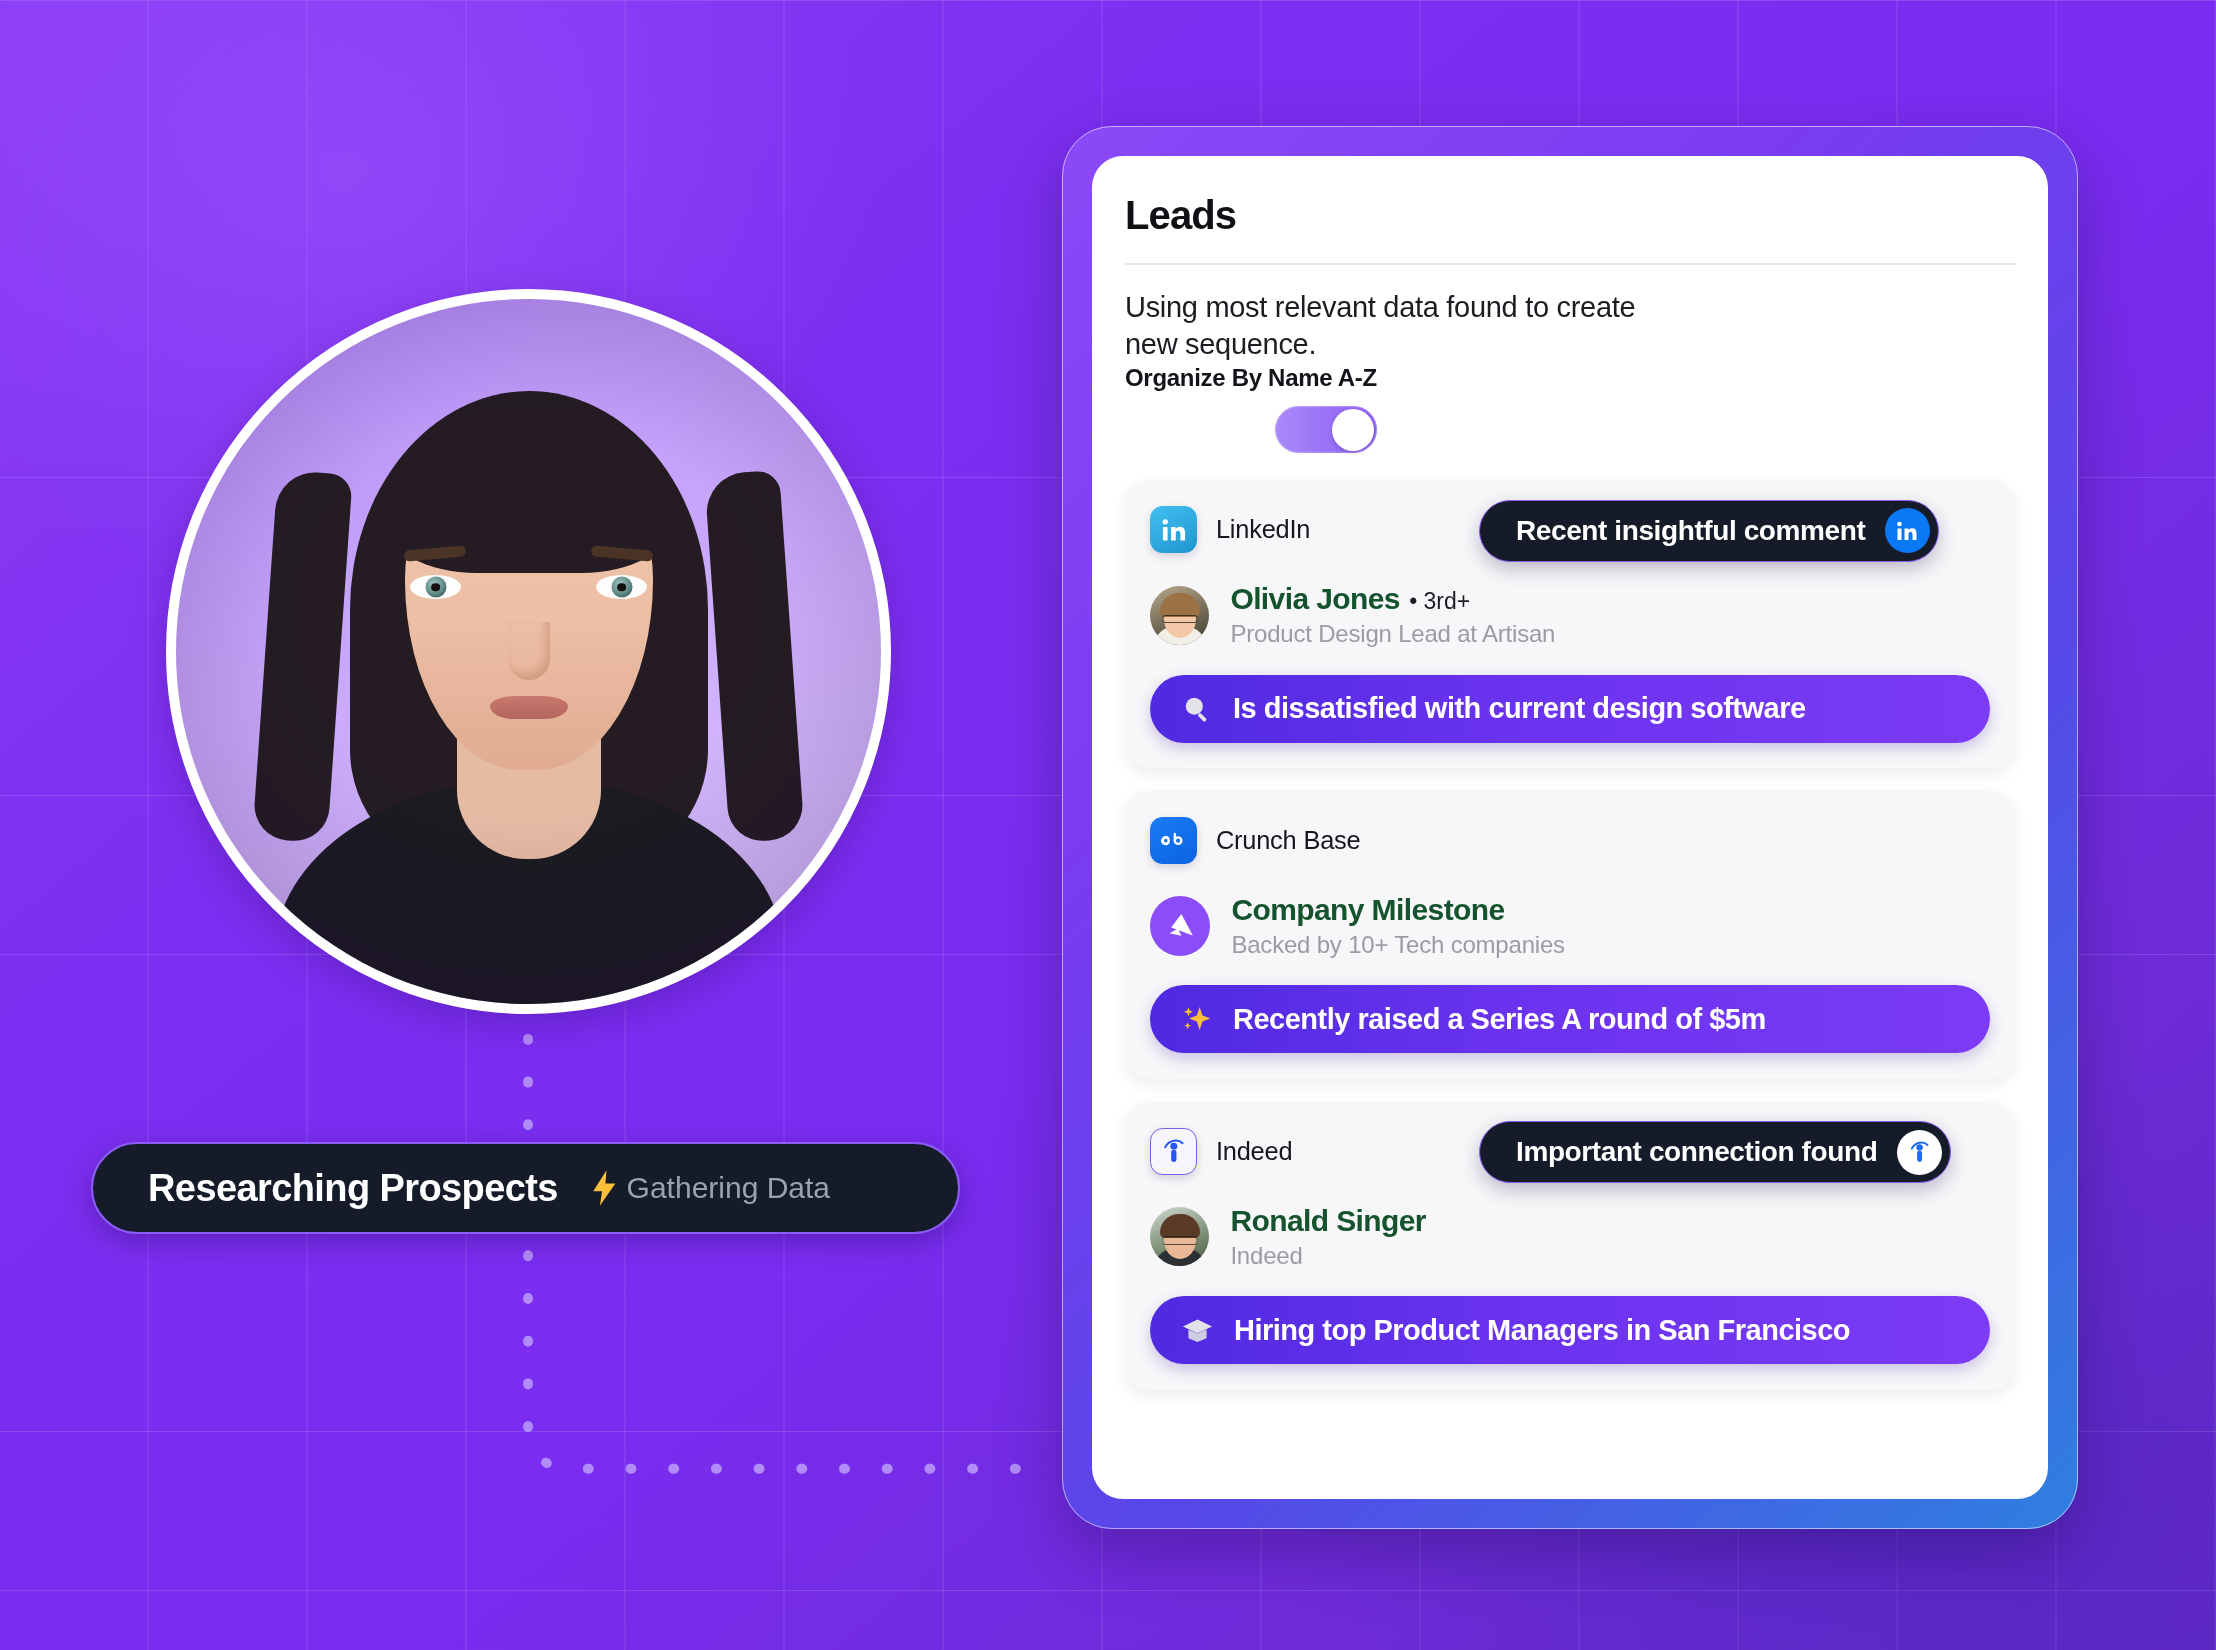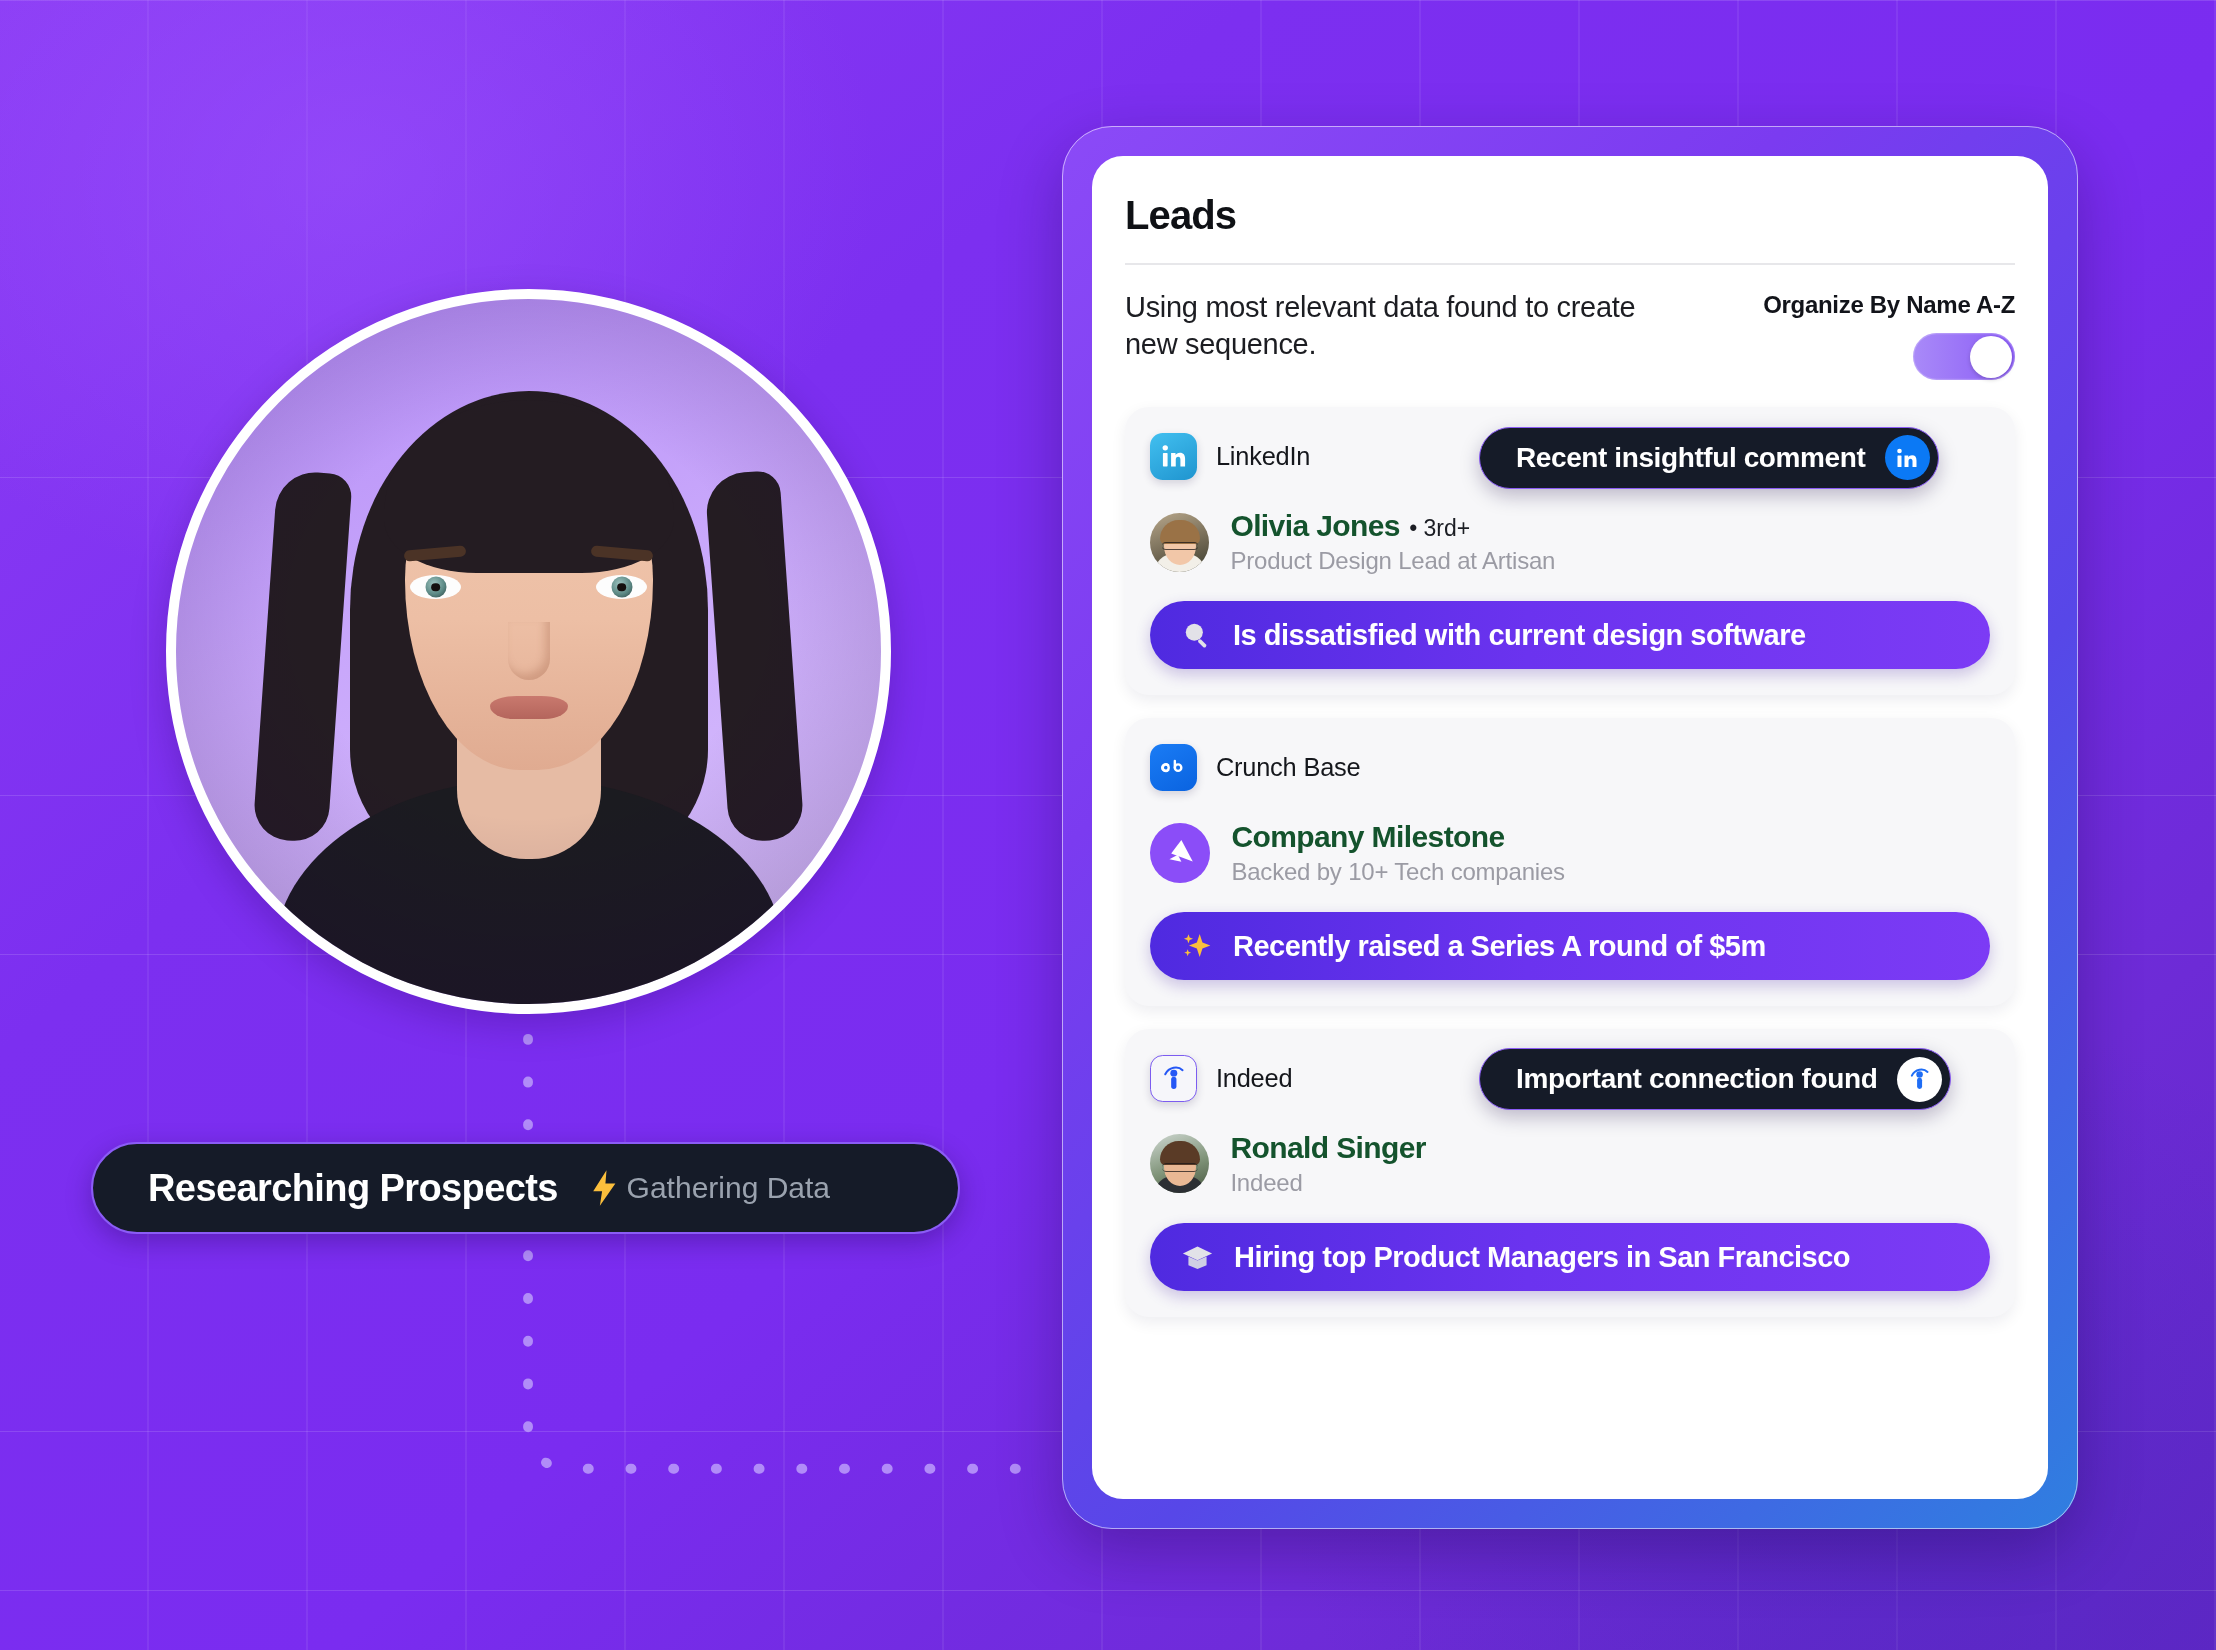"Using most relevant data found" .panel-subrow { flex-direction: none -> column; justify-content: space-between -> none }
